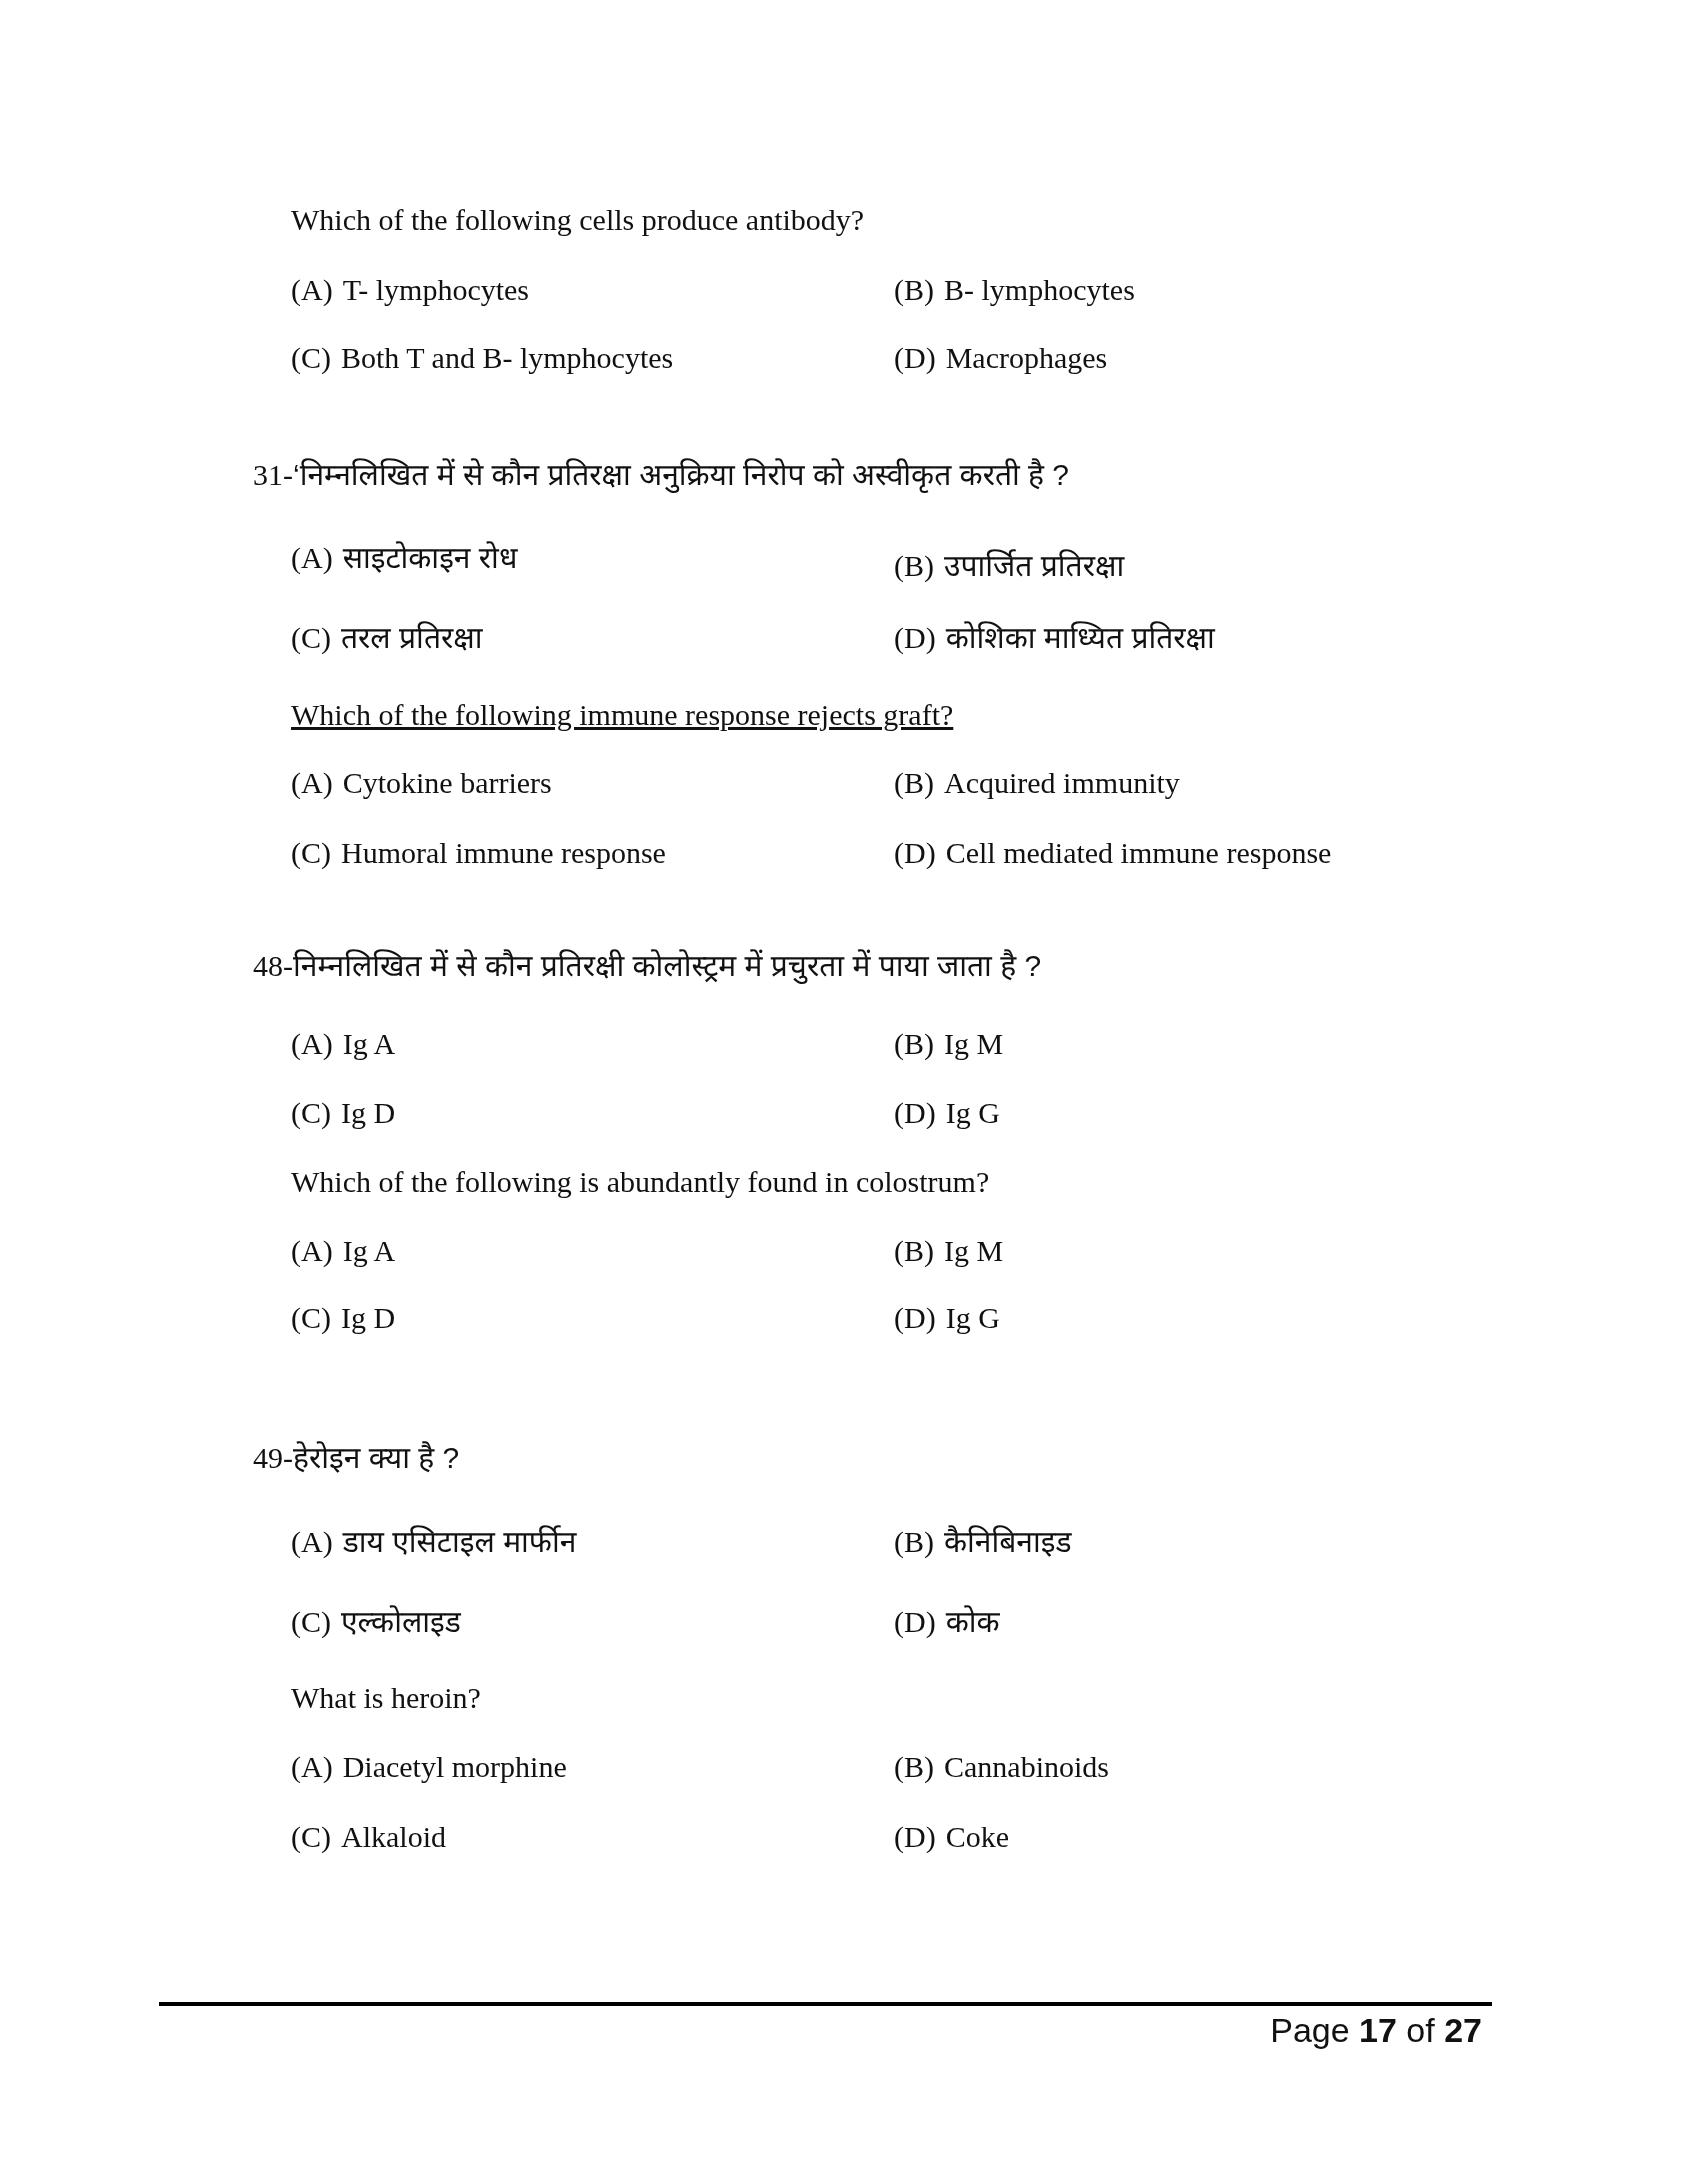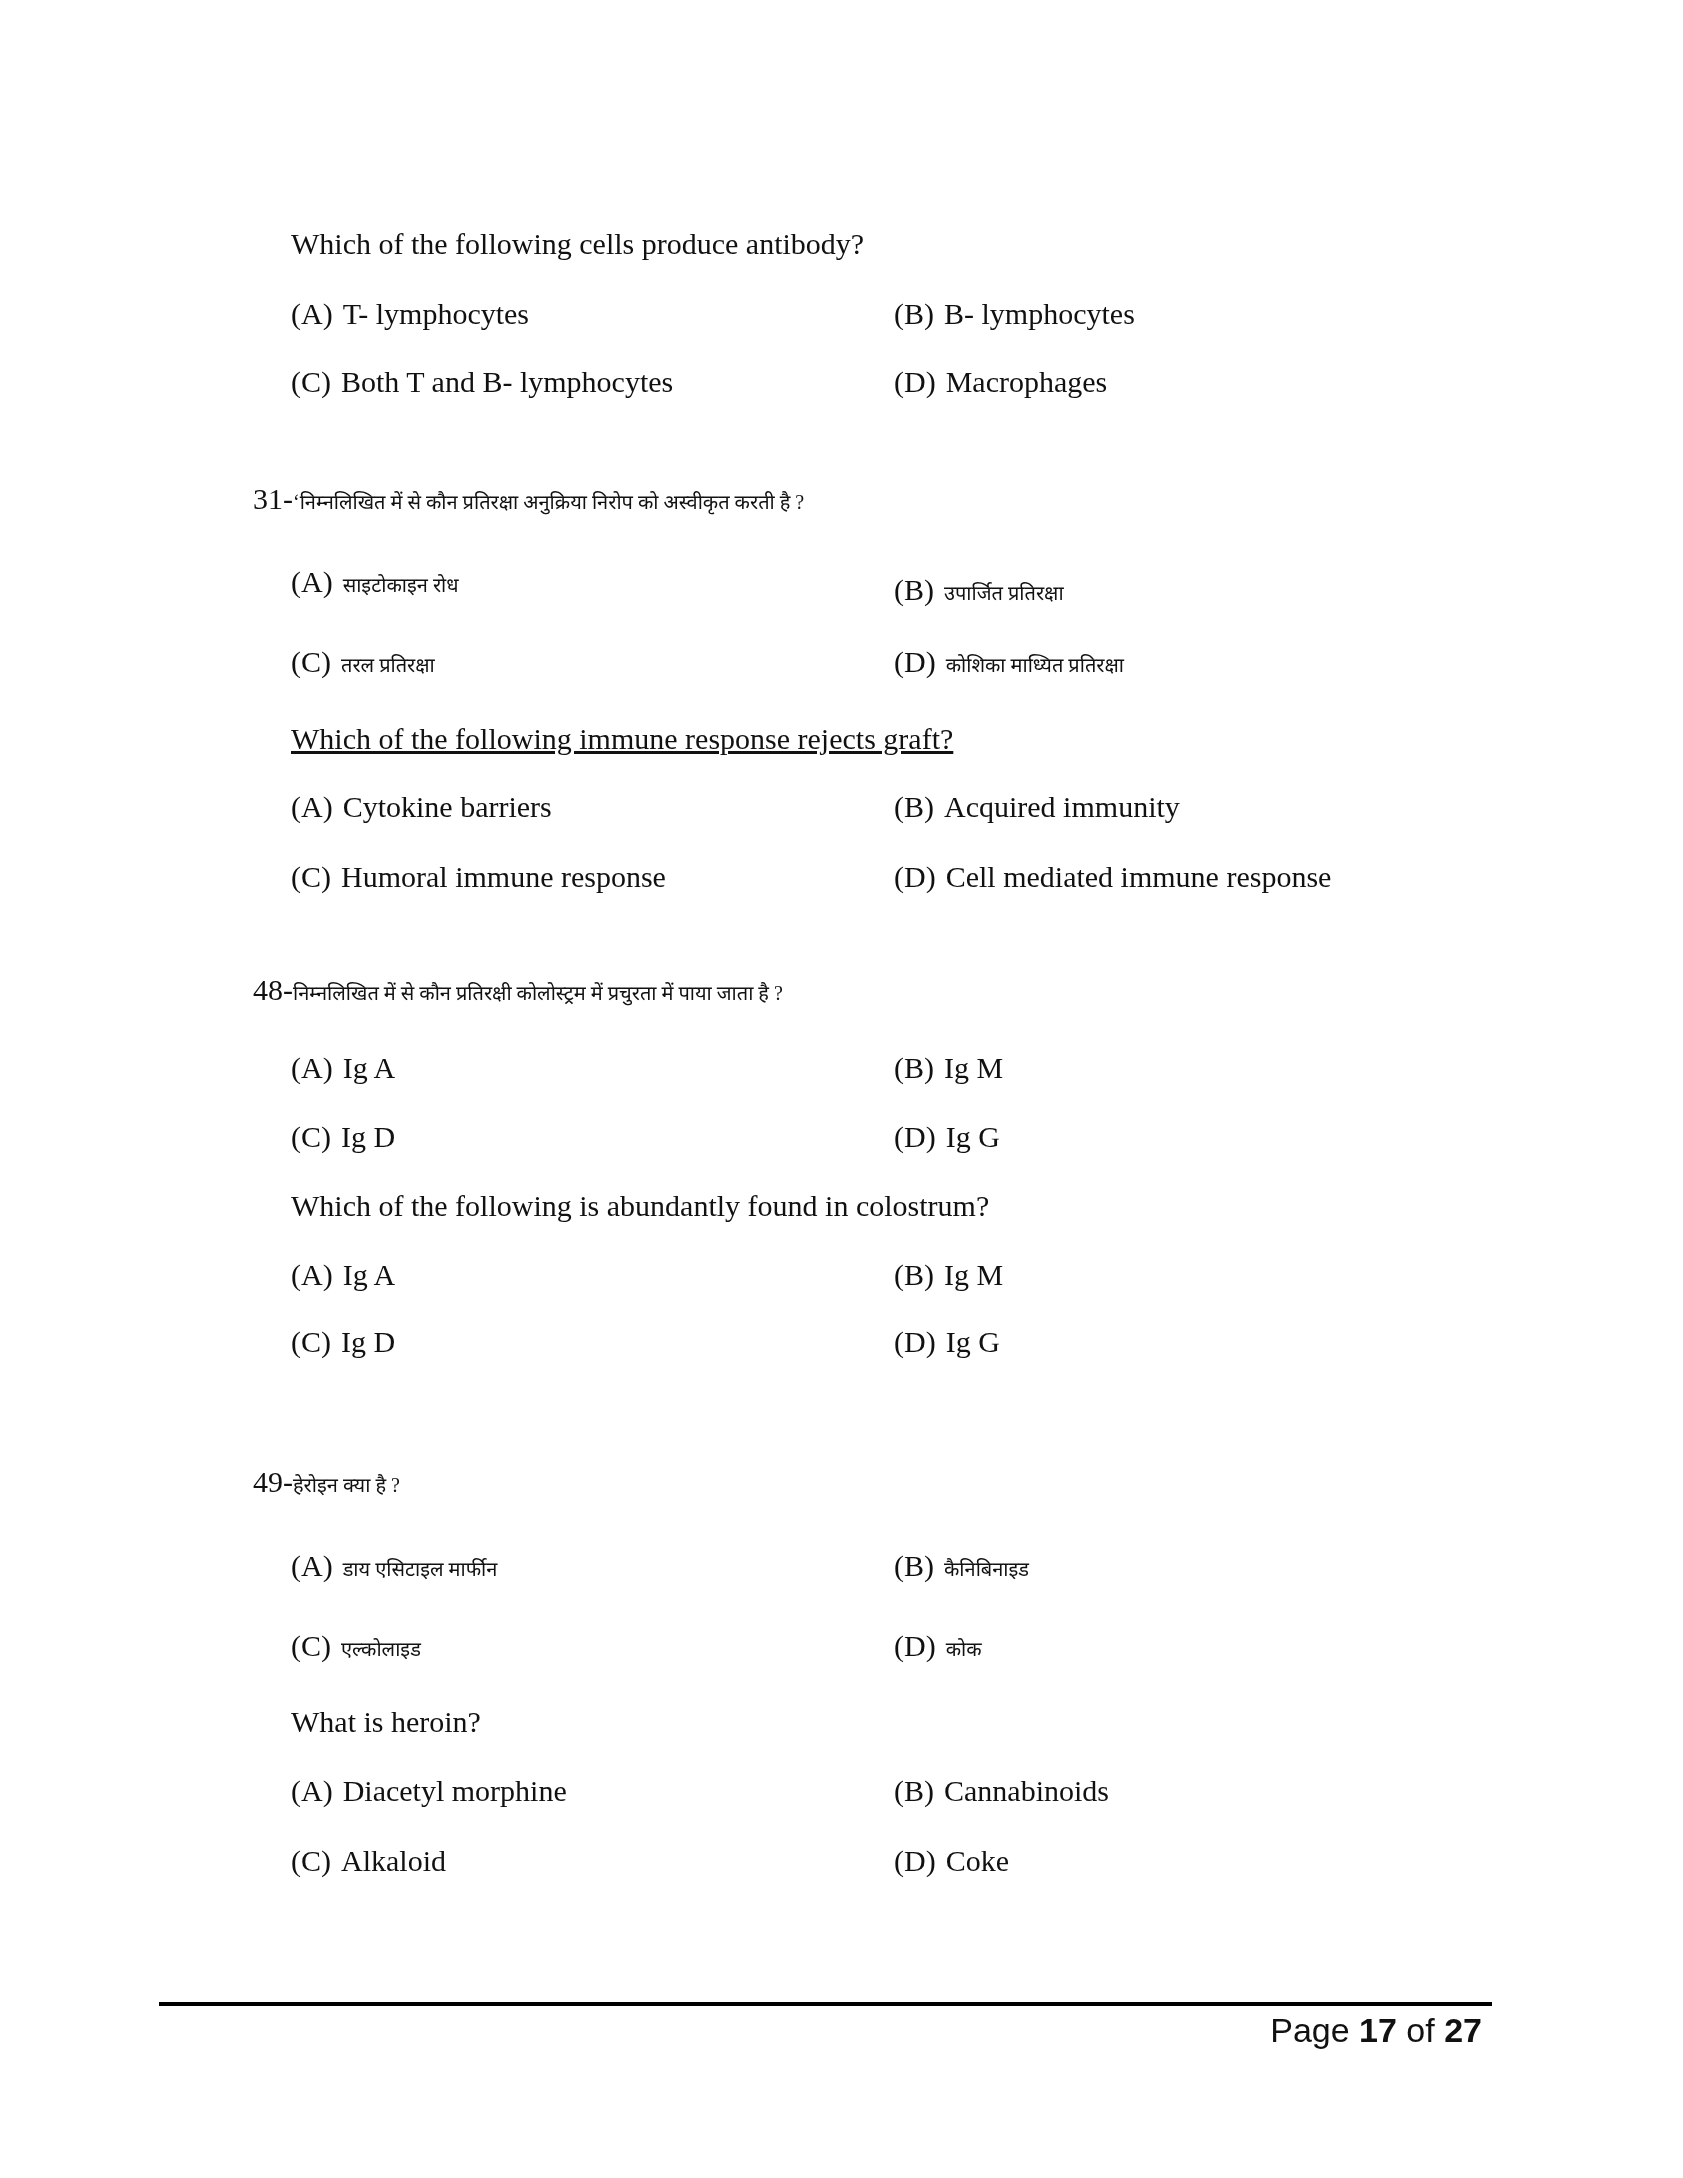"Which of the following cells" .line { margin-top: 24px -> none }
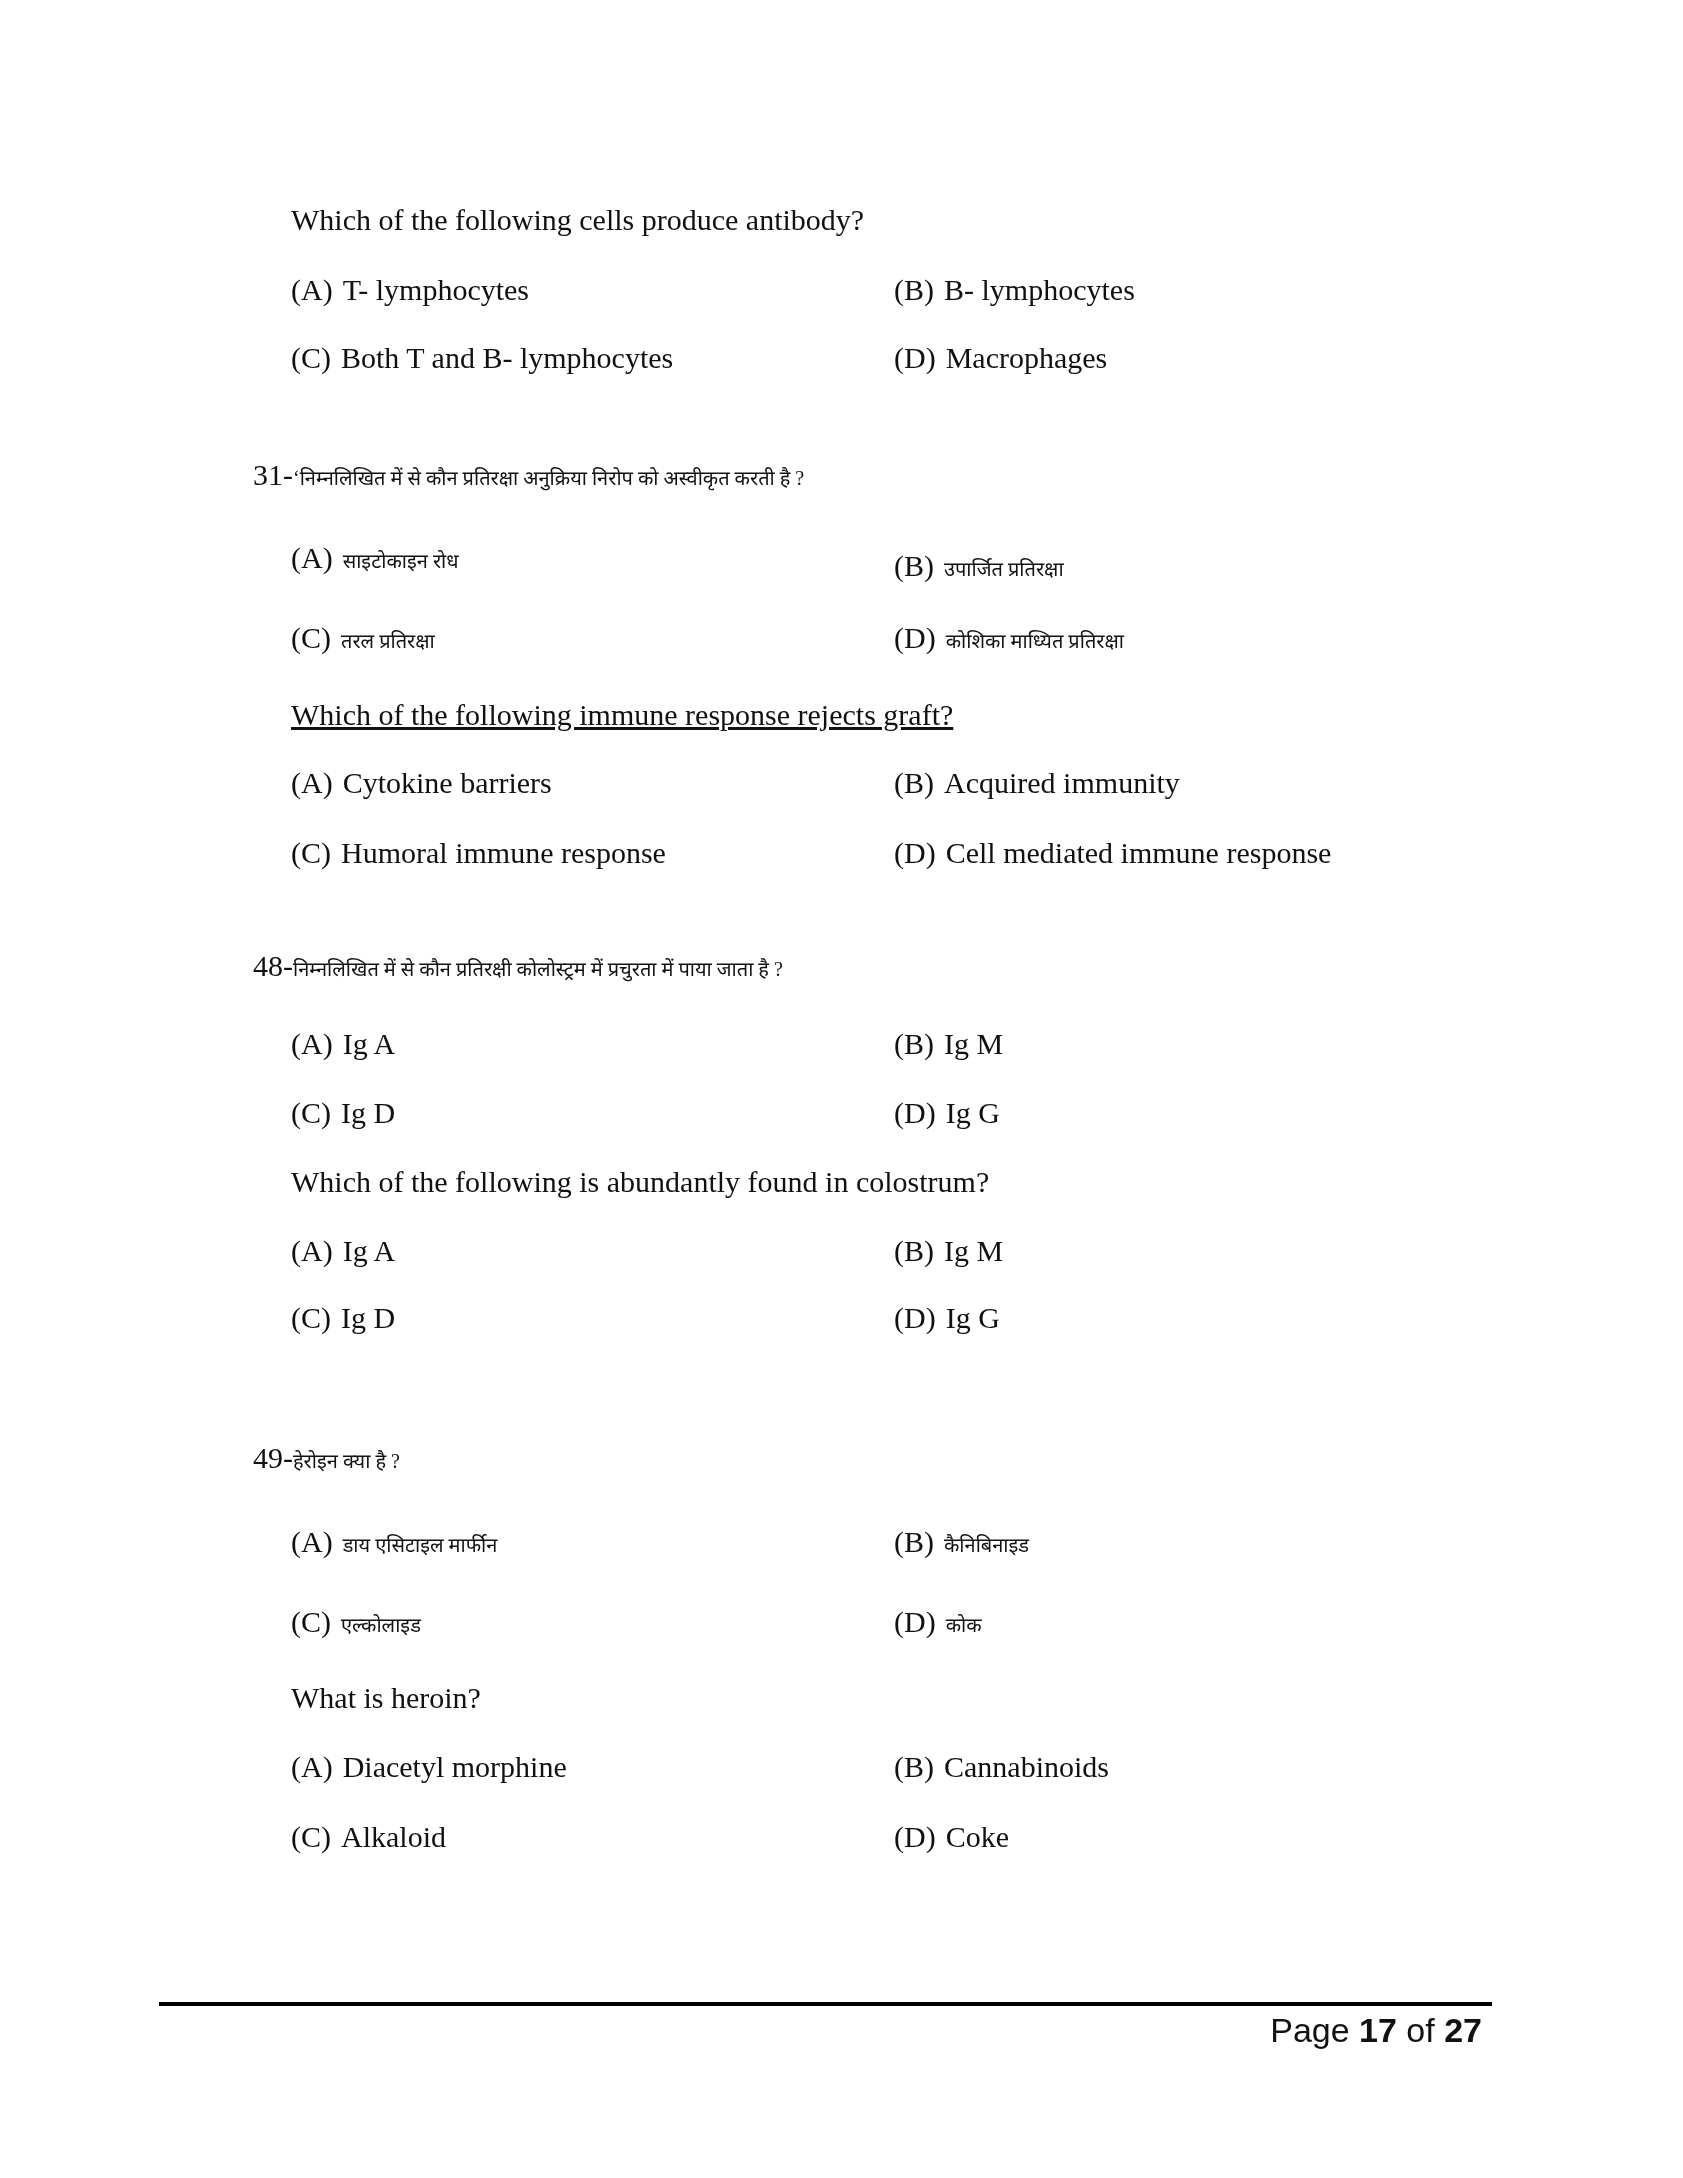"‘निम्नलिखित में से कौन प्रतिरक्षा" .hi { font-family: Liberation Serif, serif -> Liberation Sans, sans-serif; font-size: 20px -> 30px }
